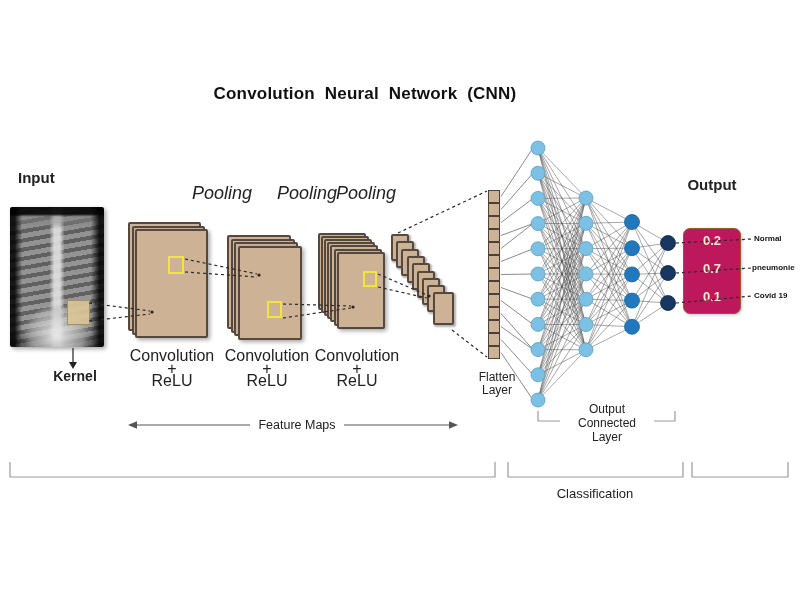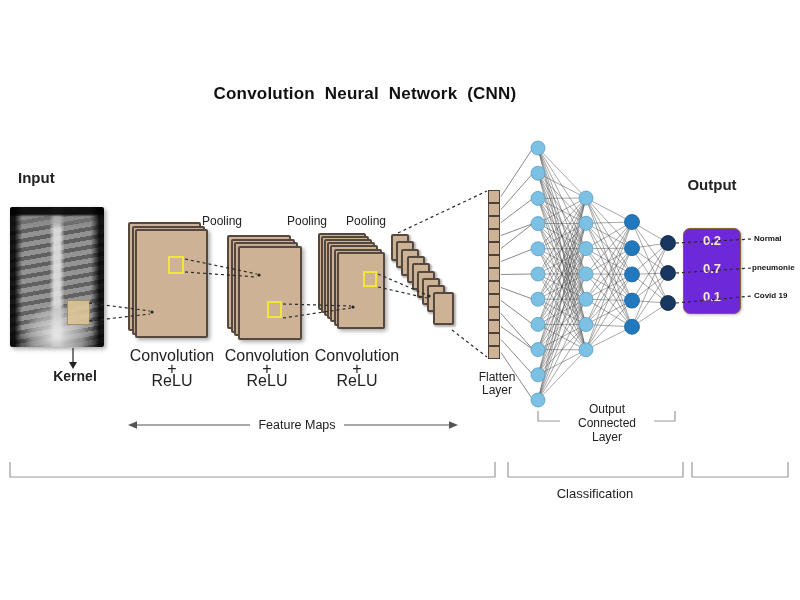"Pooling" .pooling { font-size: 12px -> 18px; font-style: none -> italic; top: 214px -> 183px }
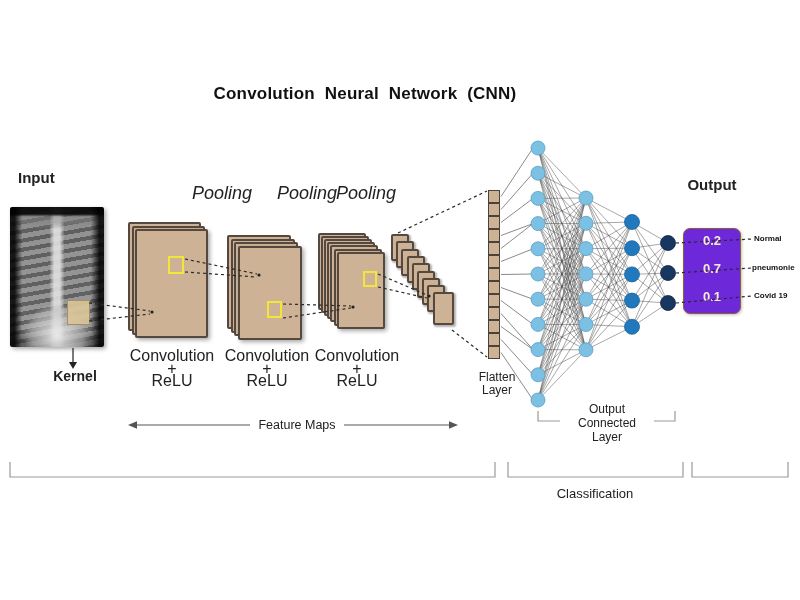"0.2" #output-box { background: #6d28d9 -> #be185d }
